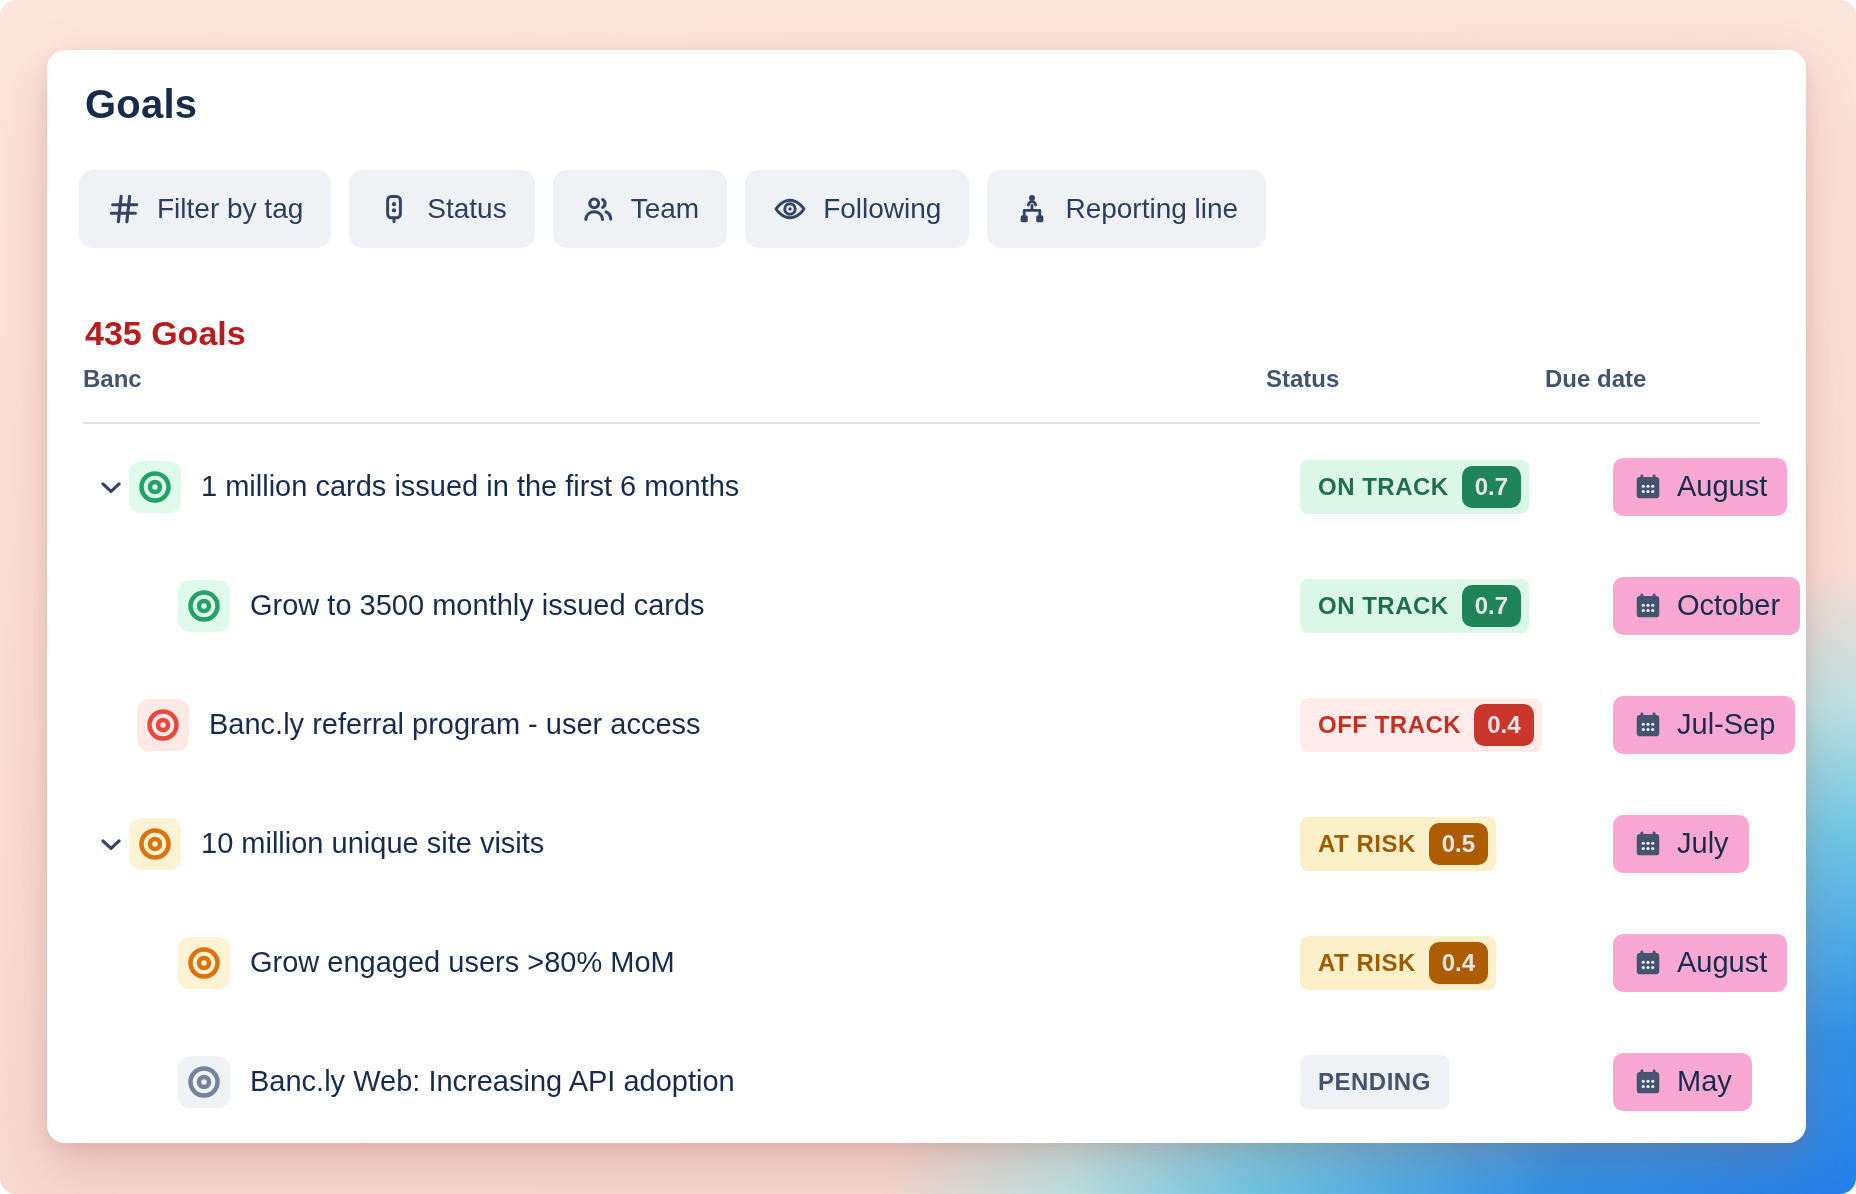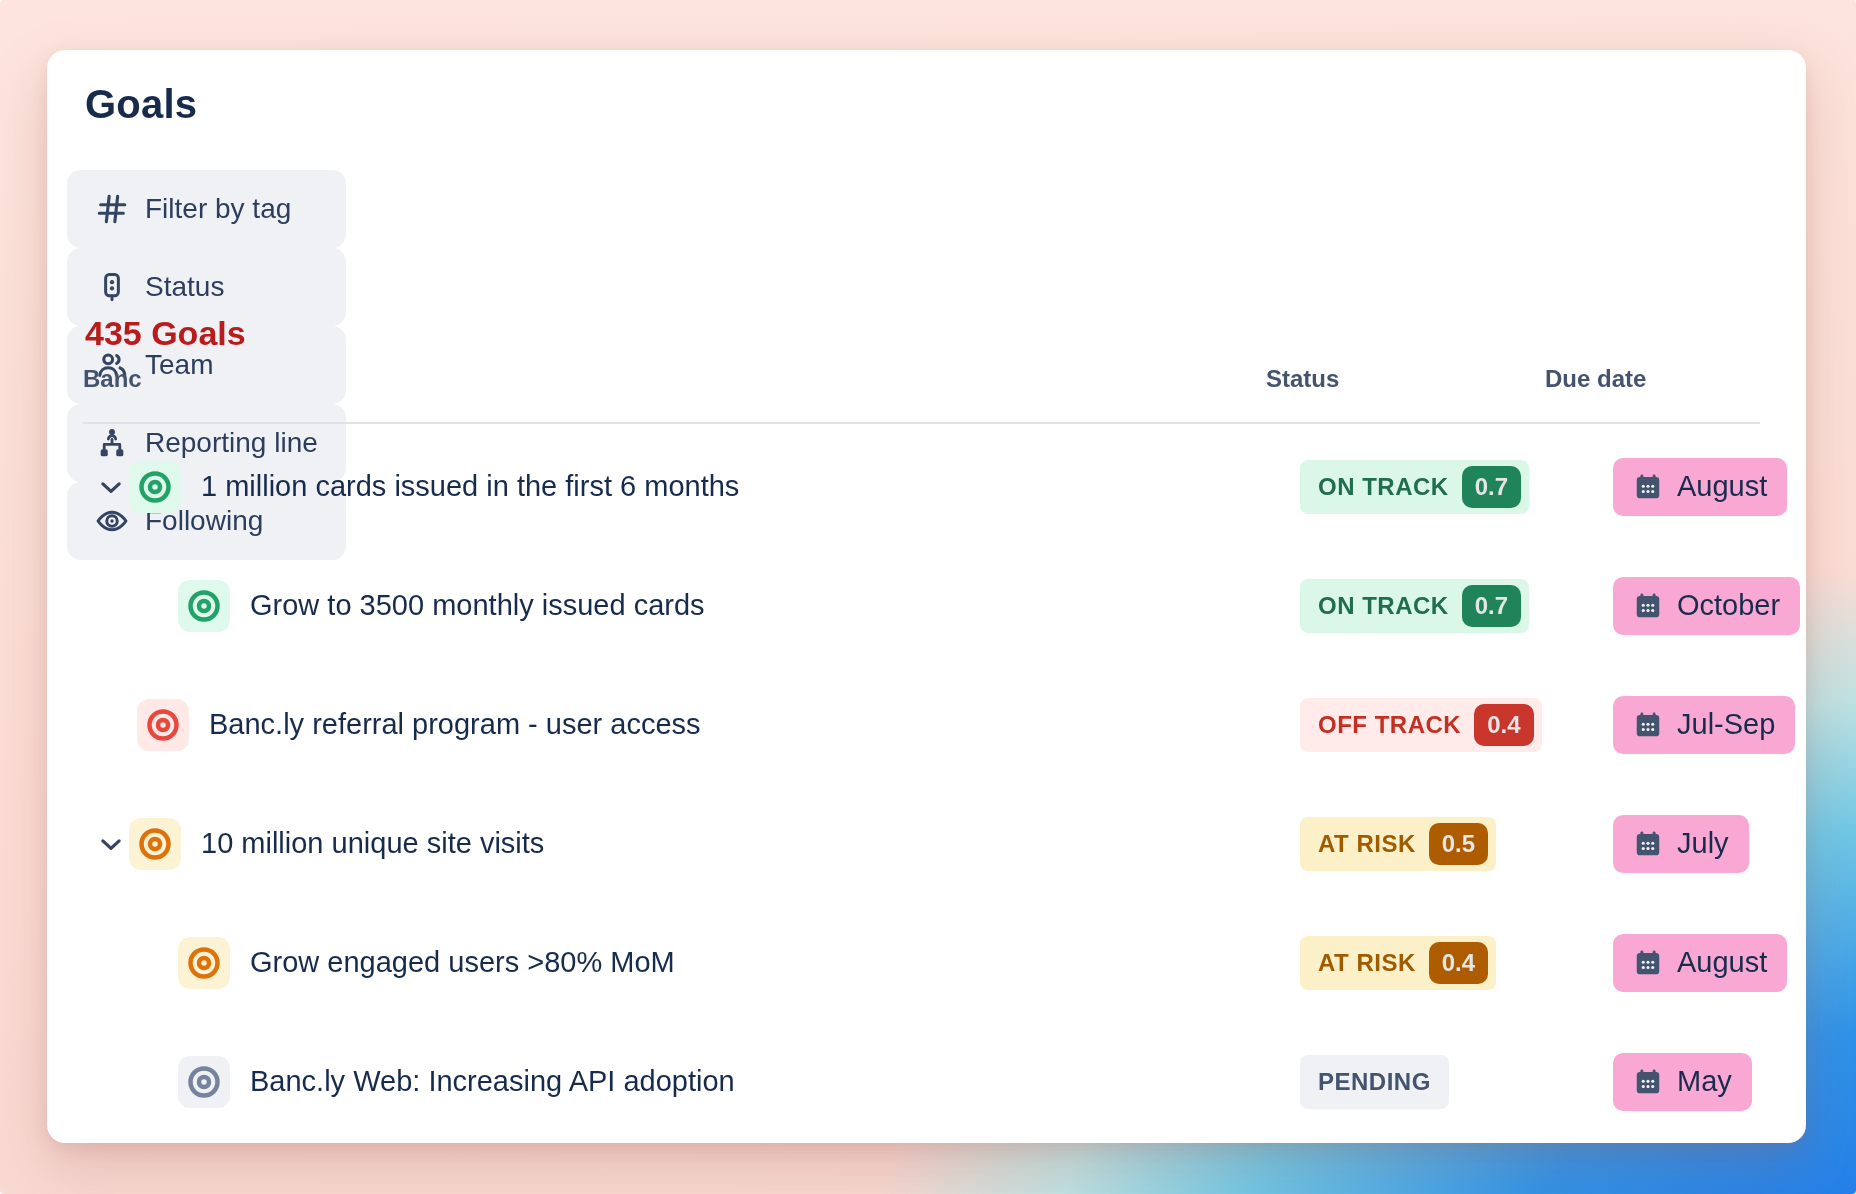"Goals" .canvas { border-radius: 4px -> 16px }
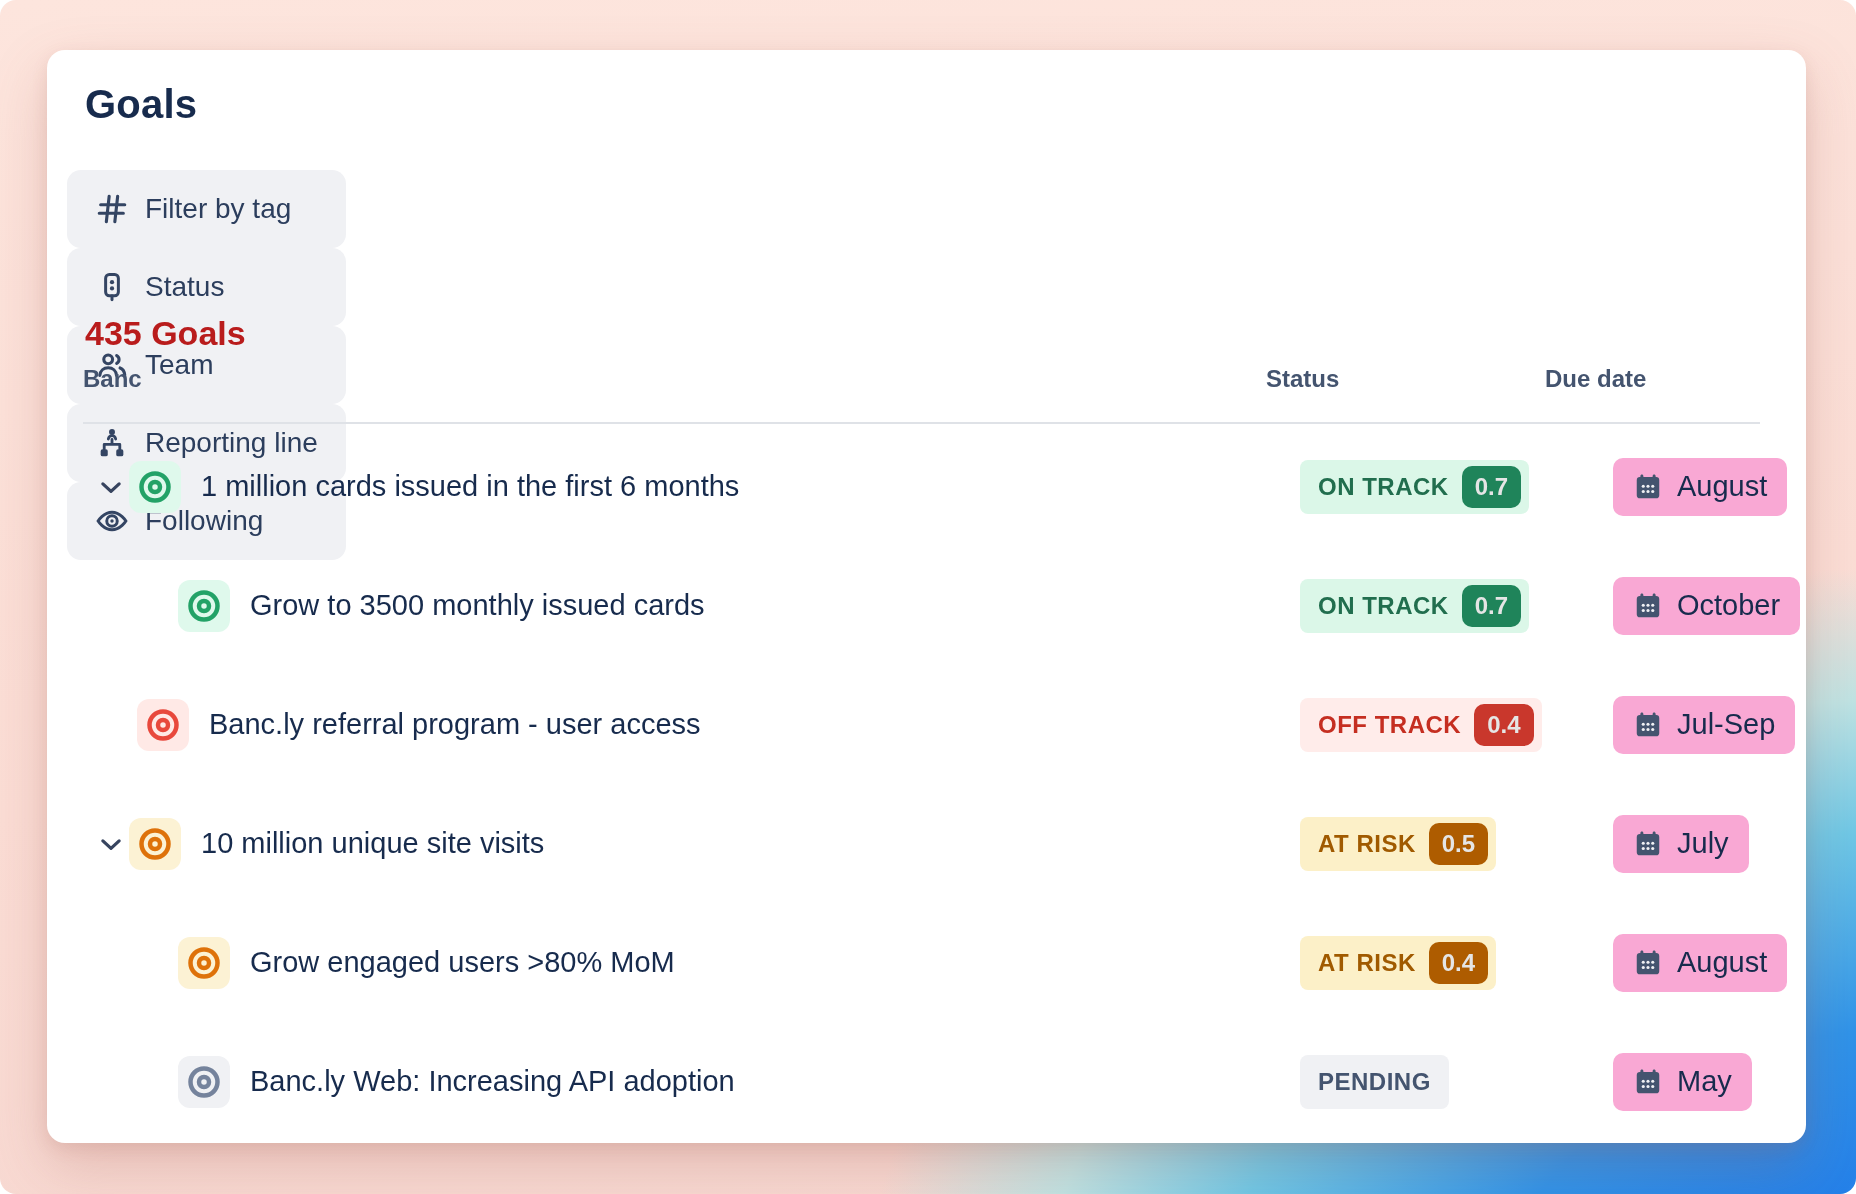"Filter by tag" .filters { flex-direction: column -> none; gap: 0 -> 18px; left: 20px -> 32px }
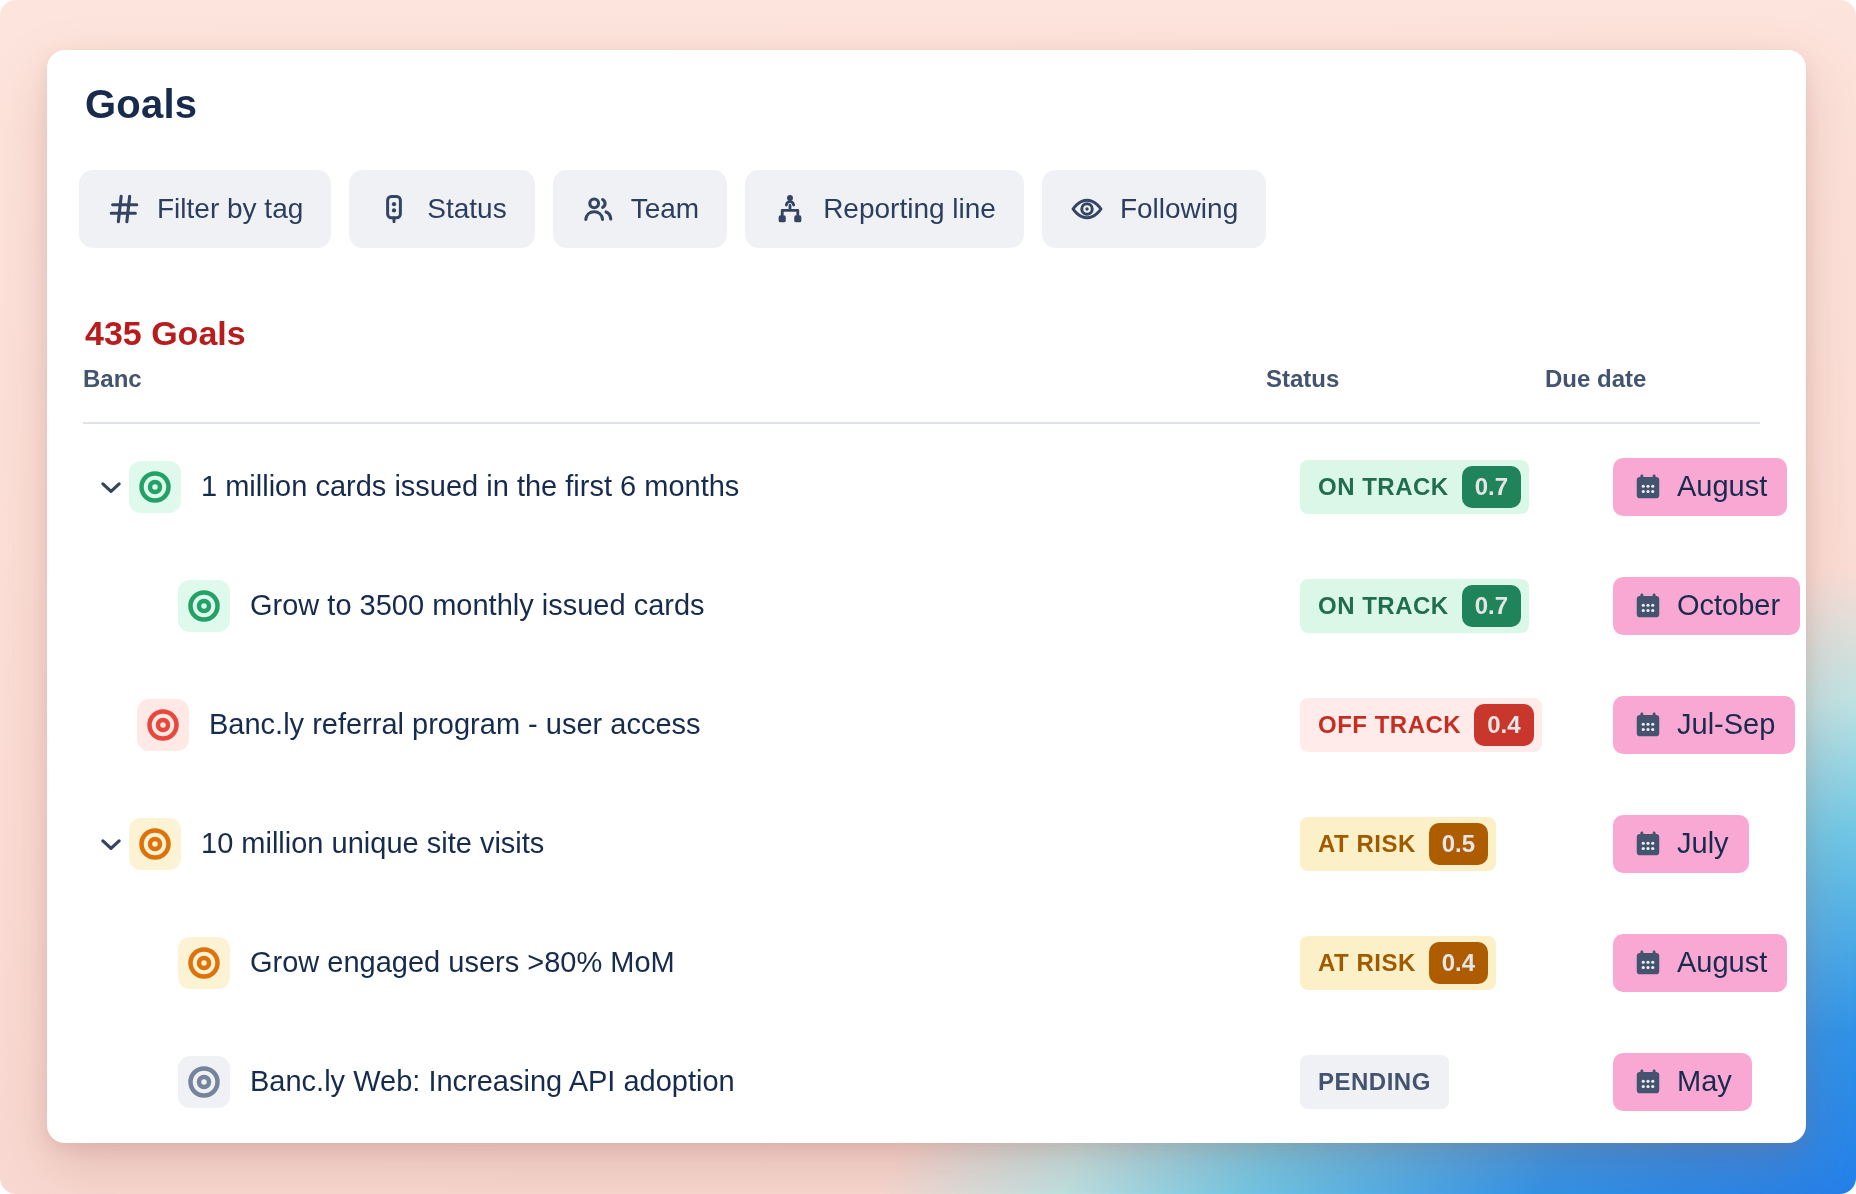"Reporting line" div.chip { order: before "Following" -> after "Following" }
